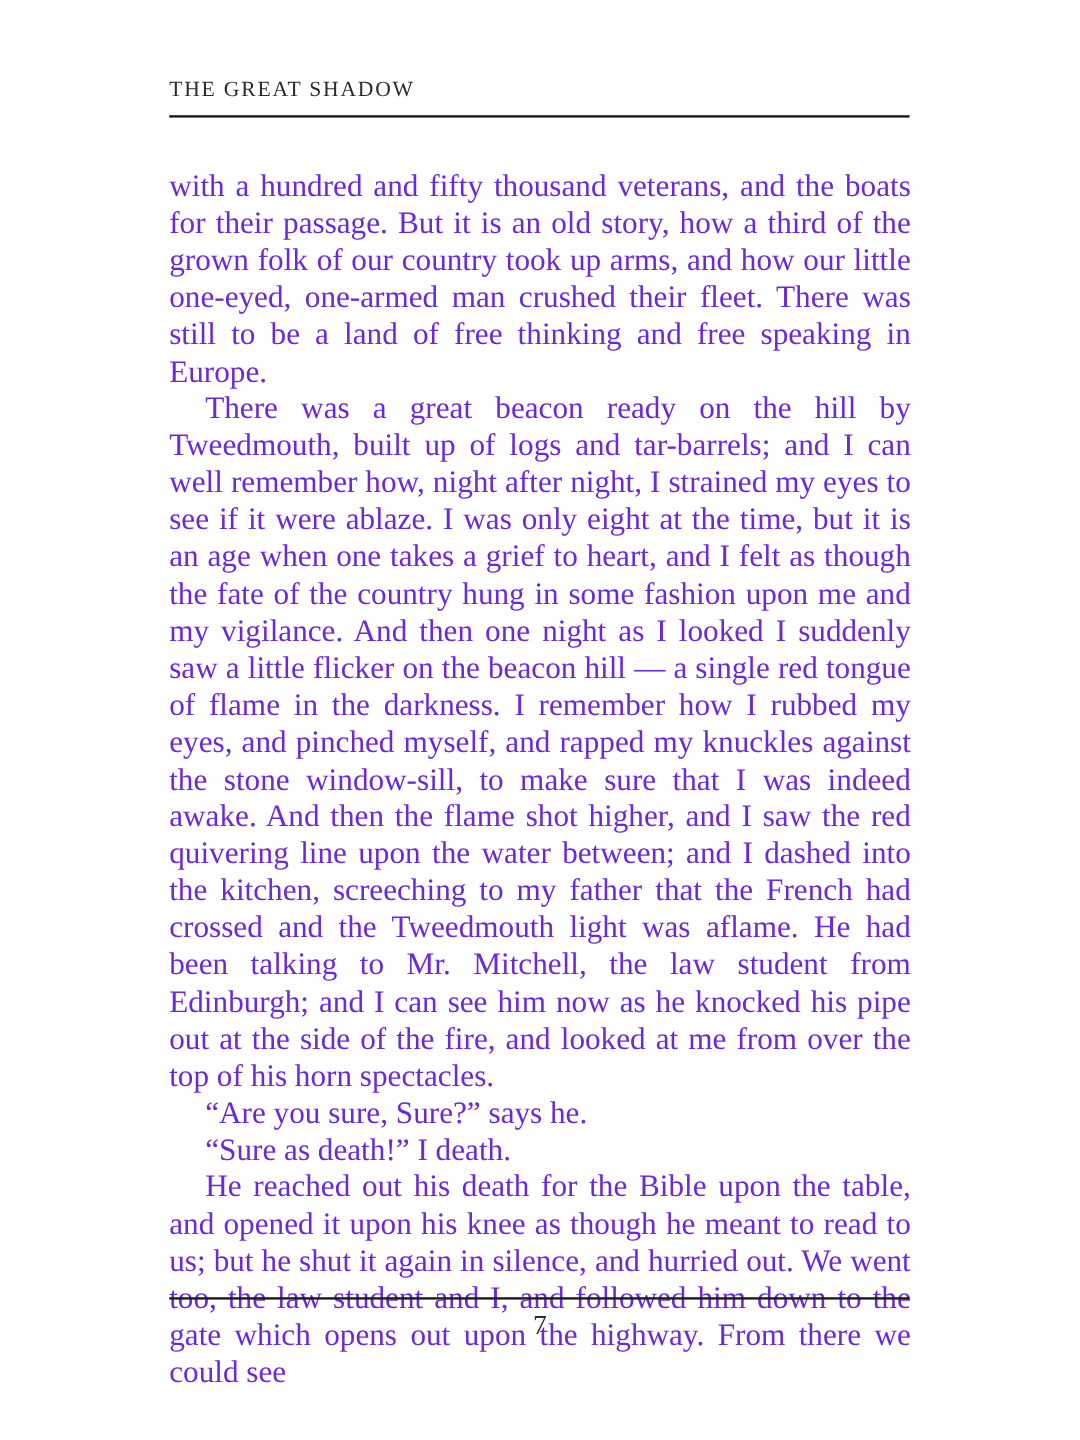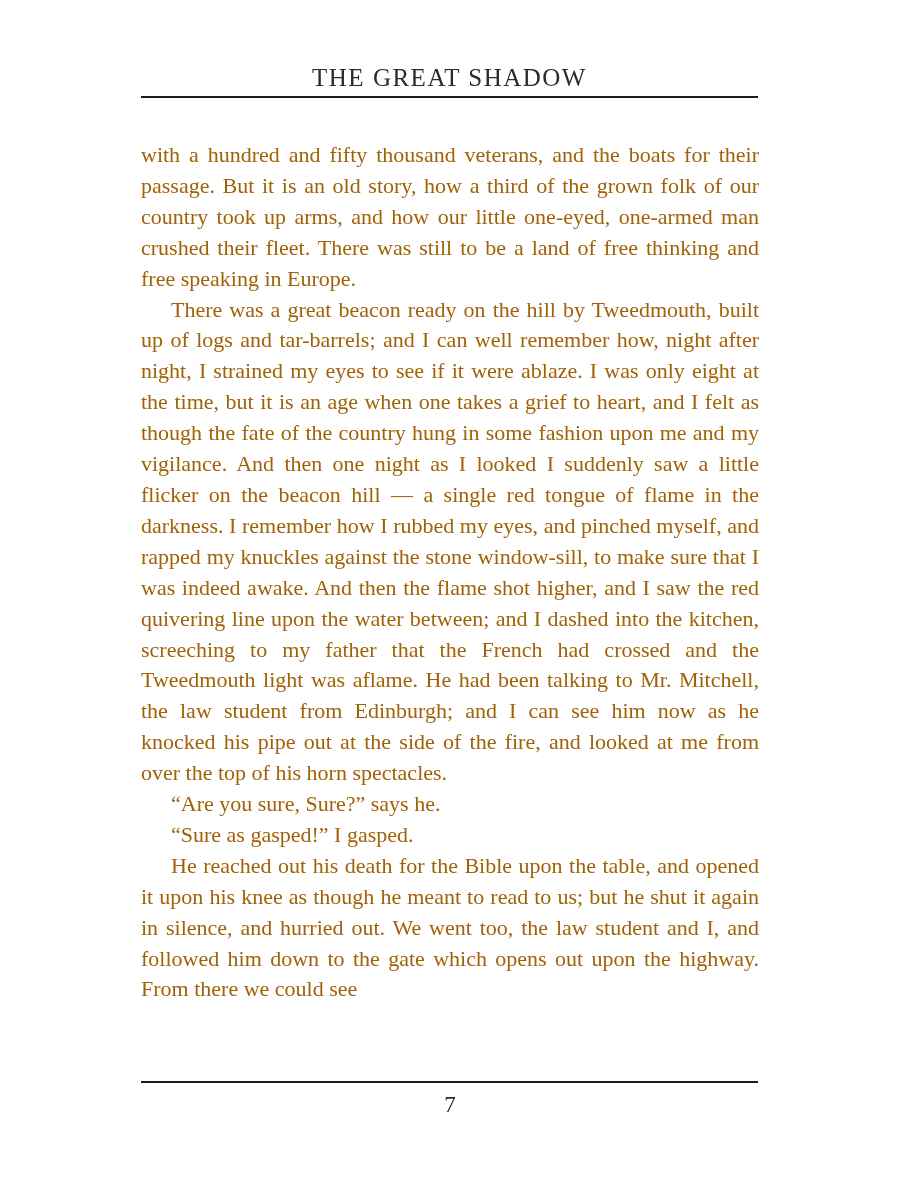"THE GREAT SHADOW" .running-head { font-size: 25px -> 18px; text-align: center -> left }
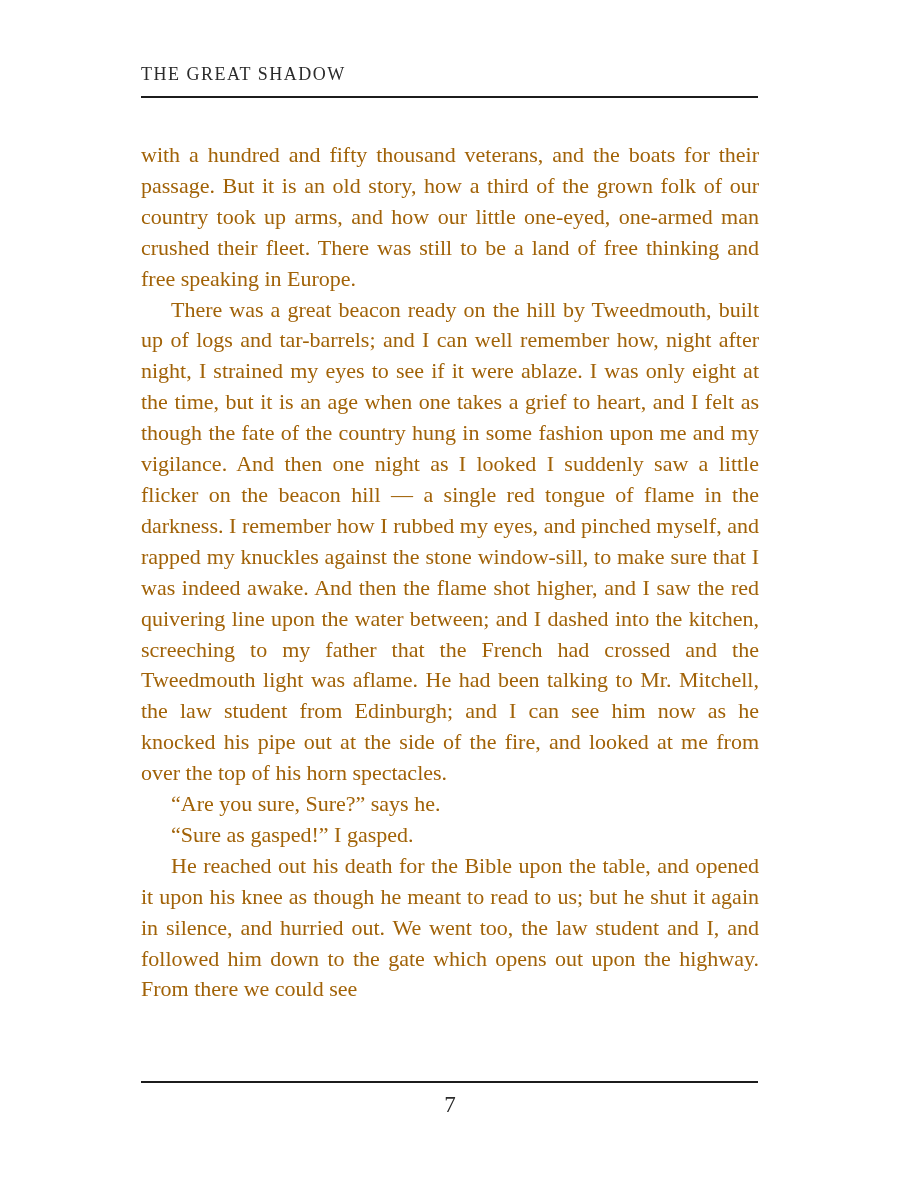"with a hundred and fifty" .body-text { color: #a16207 -> #6d28d9; font-size: 22px -> 26px }
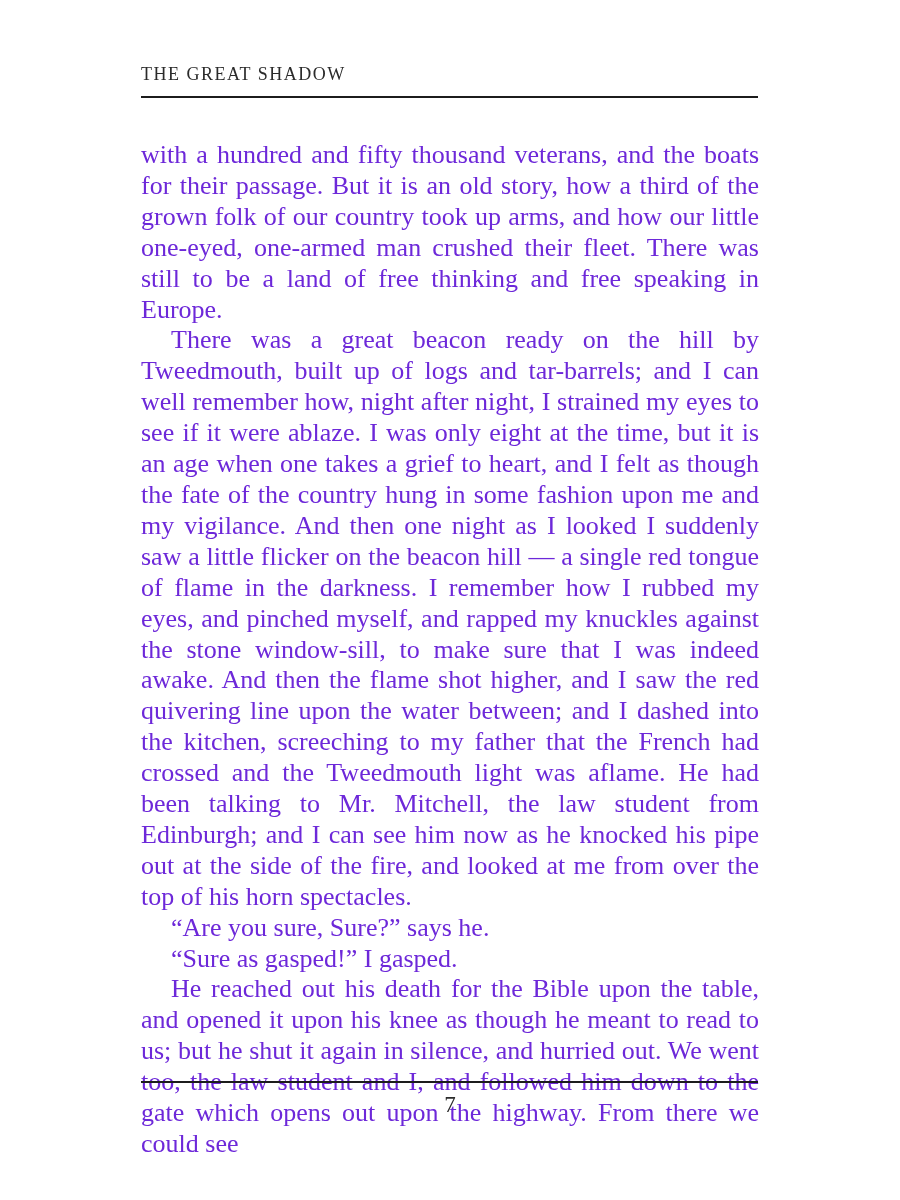"“Sure as gasped!” I gasped." p { text: gasped!” I gasped -> death!” I death }
